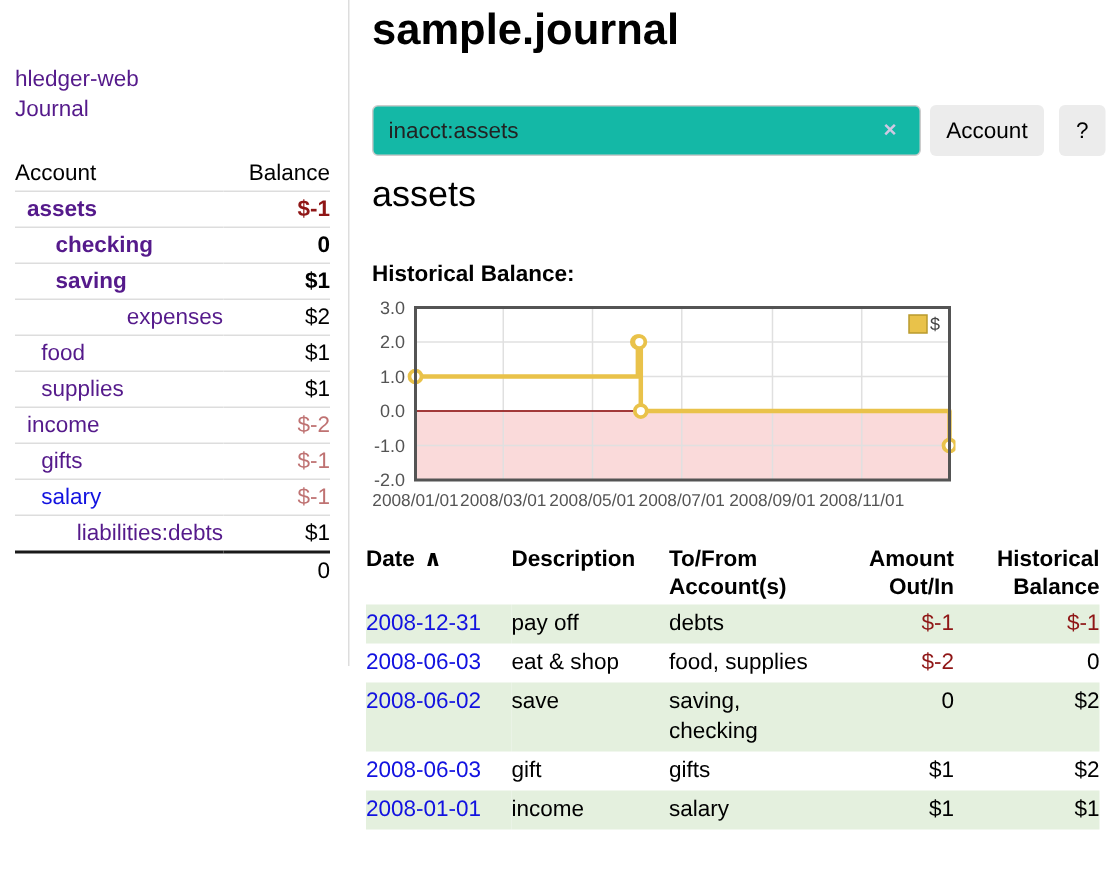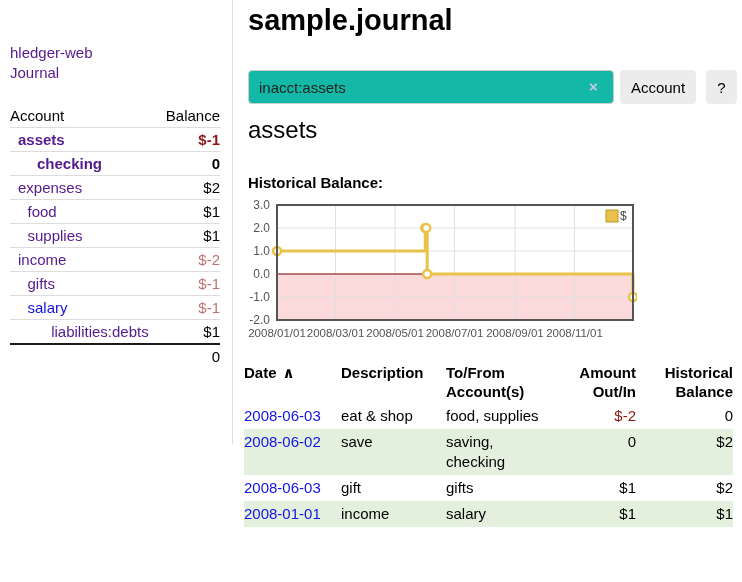"saving" tr.bold { html: none -> <tr> <td><span>saving</span></td> <td>$1</td> </tr> }
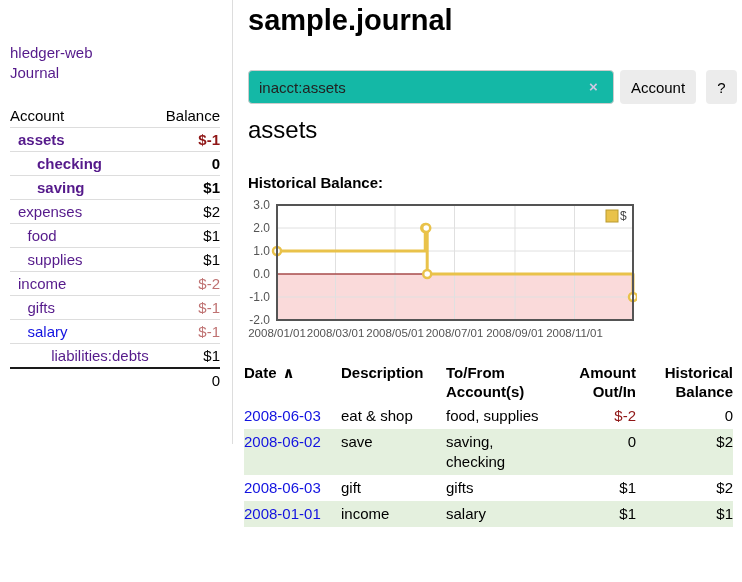"expenses" td { text-align: none -> right }
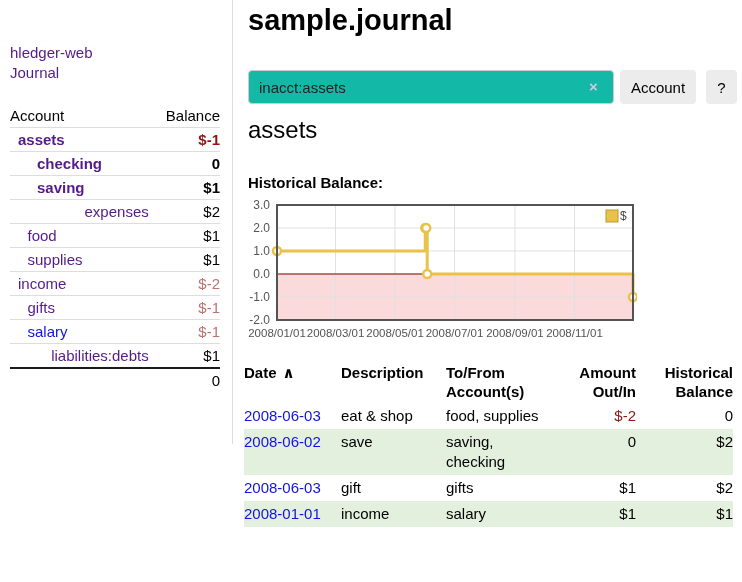"2008-12-31" tr.green { html: none -> <tr> <td>2008-12-31</td> <td>pay off</td> <td>debts</td> <td>$-1</td> <td>$-1</td> </tr> }
